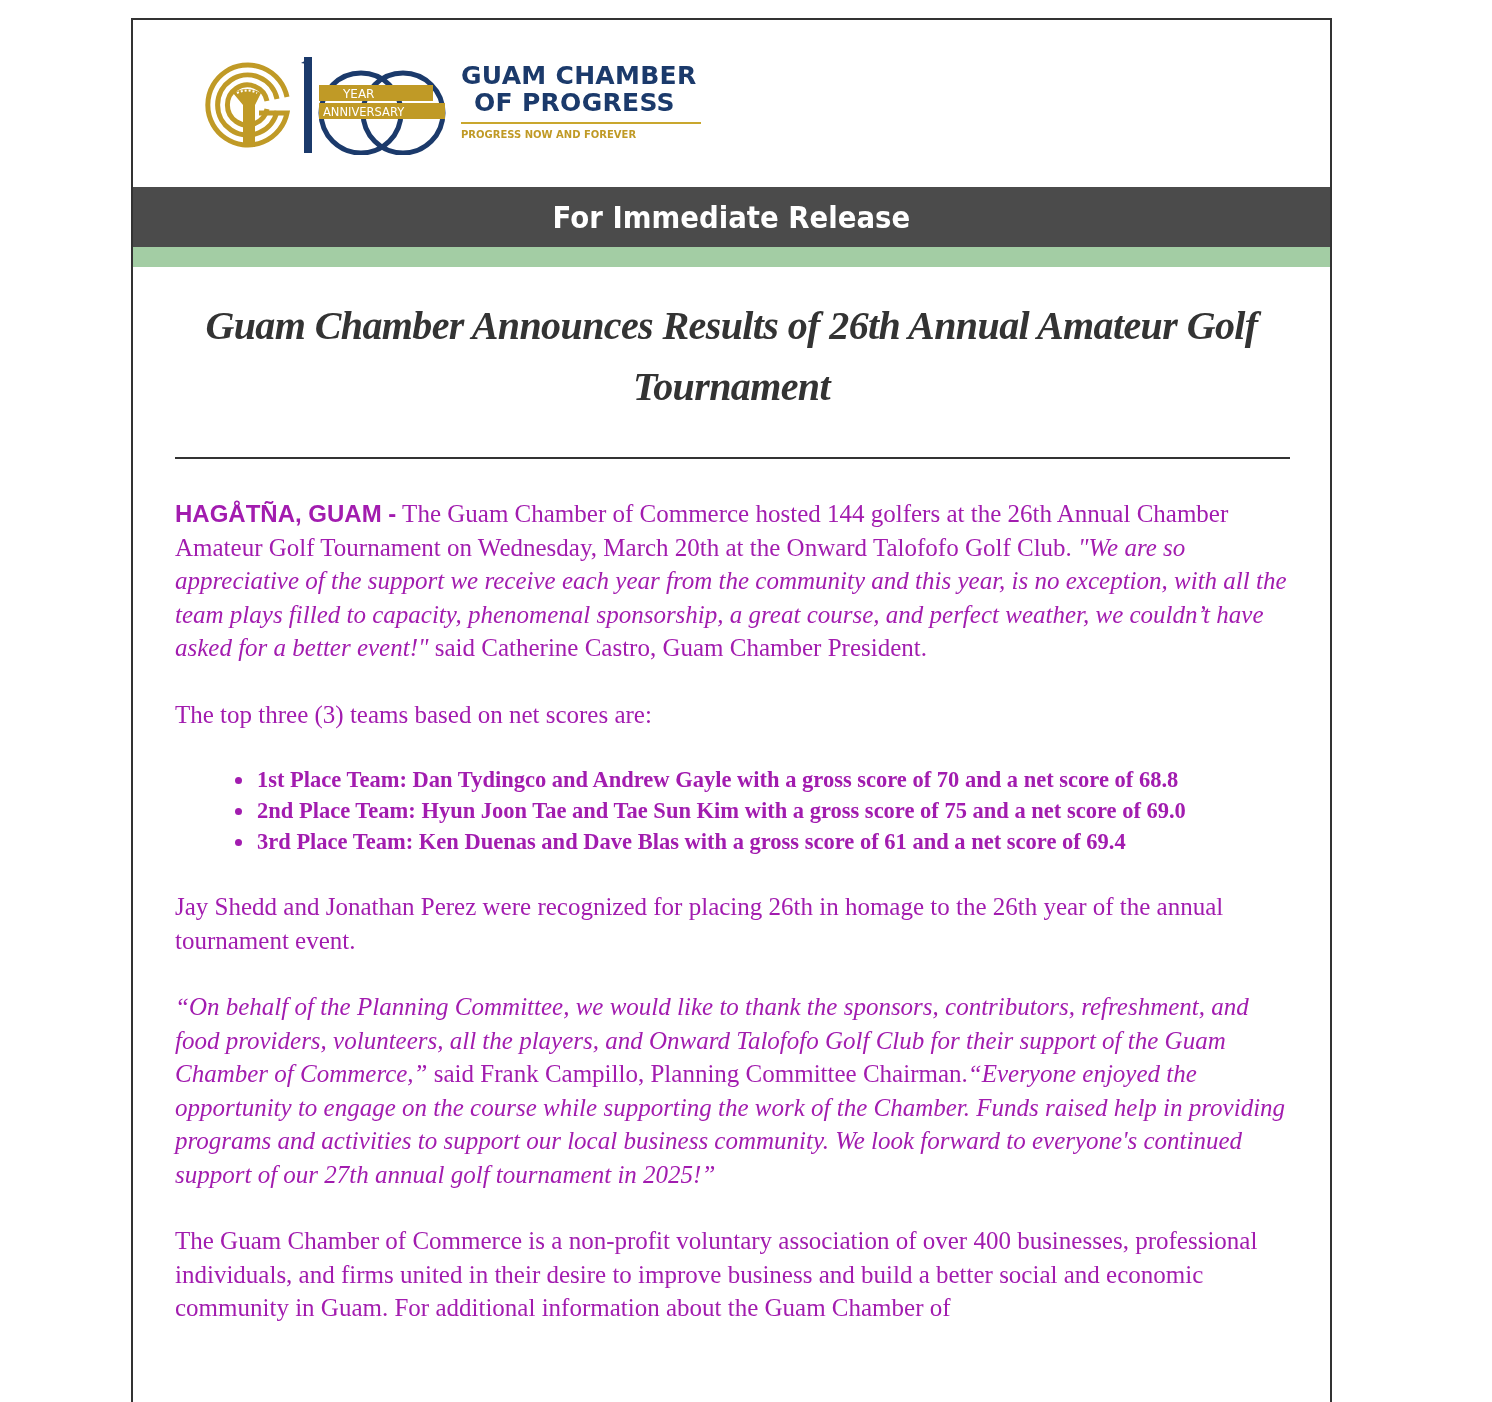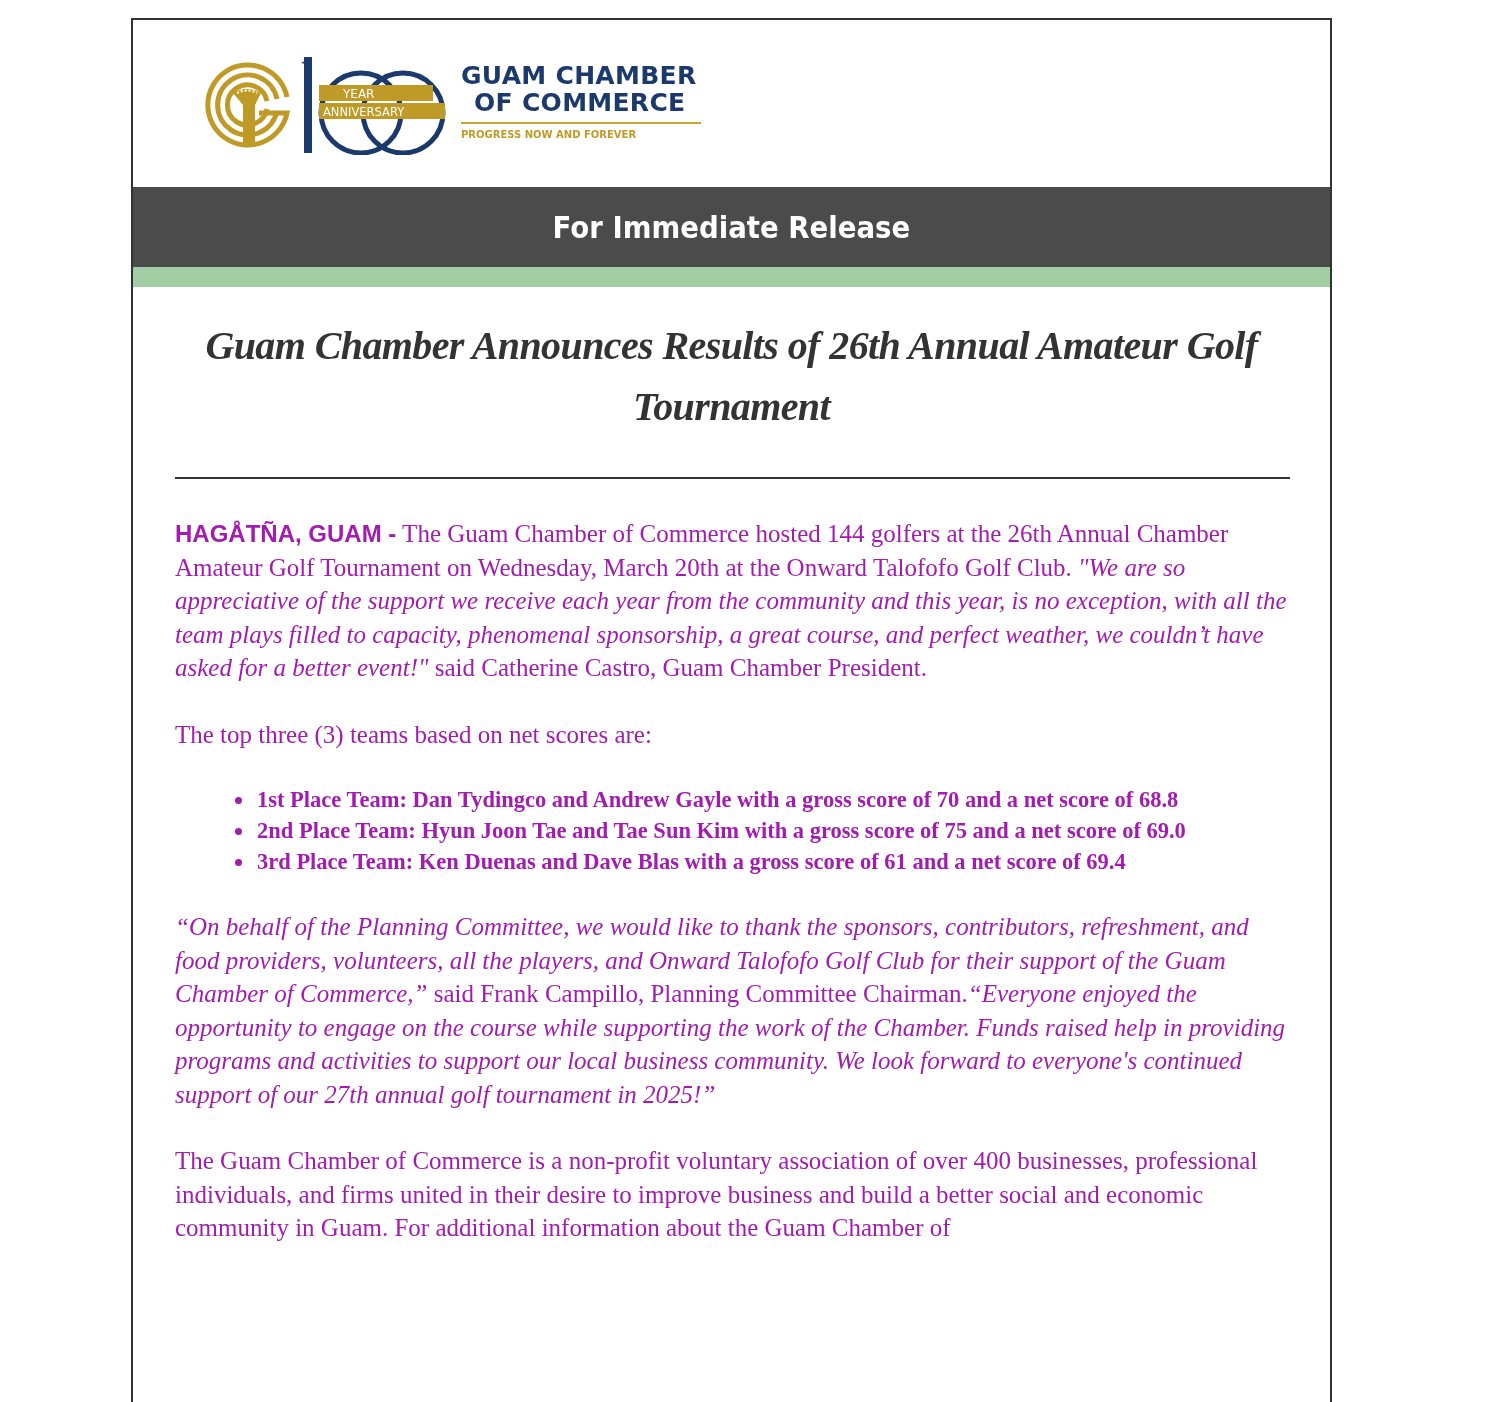"OF COMMERCE" div.logo-text-2 { text: COMMERCE -> PROGRESS }
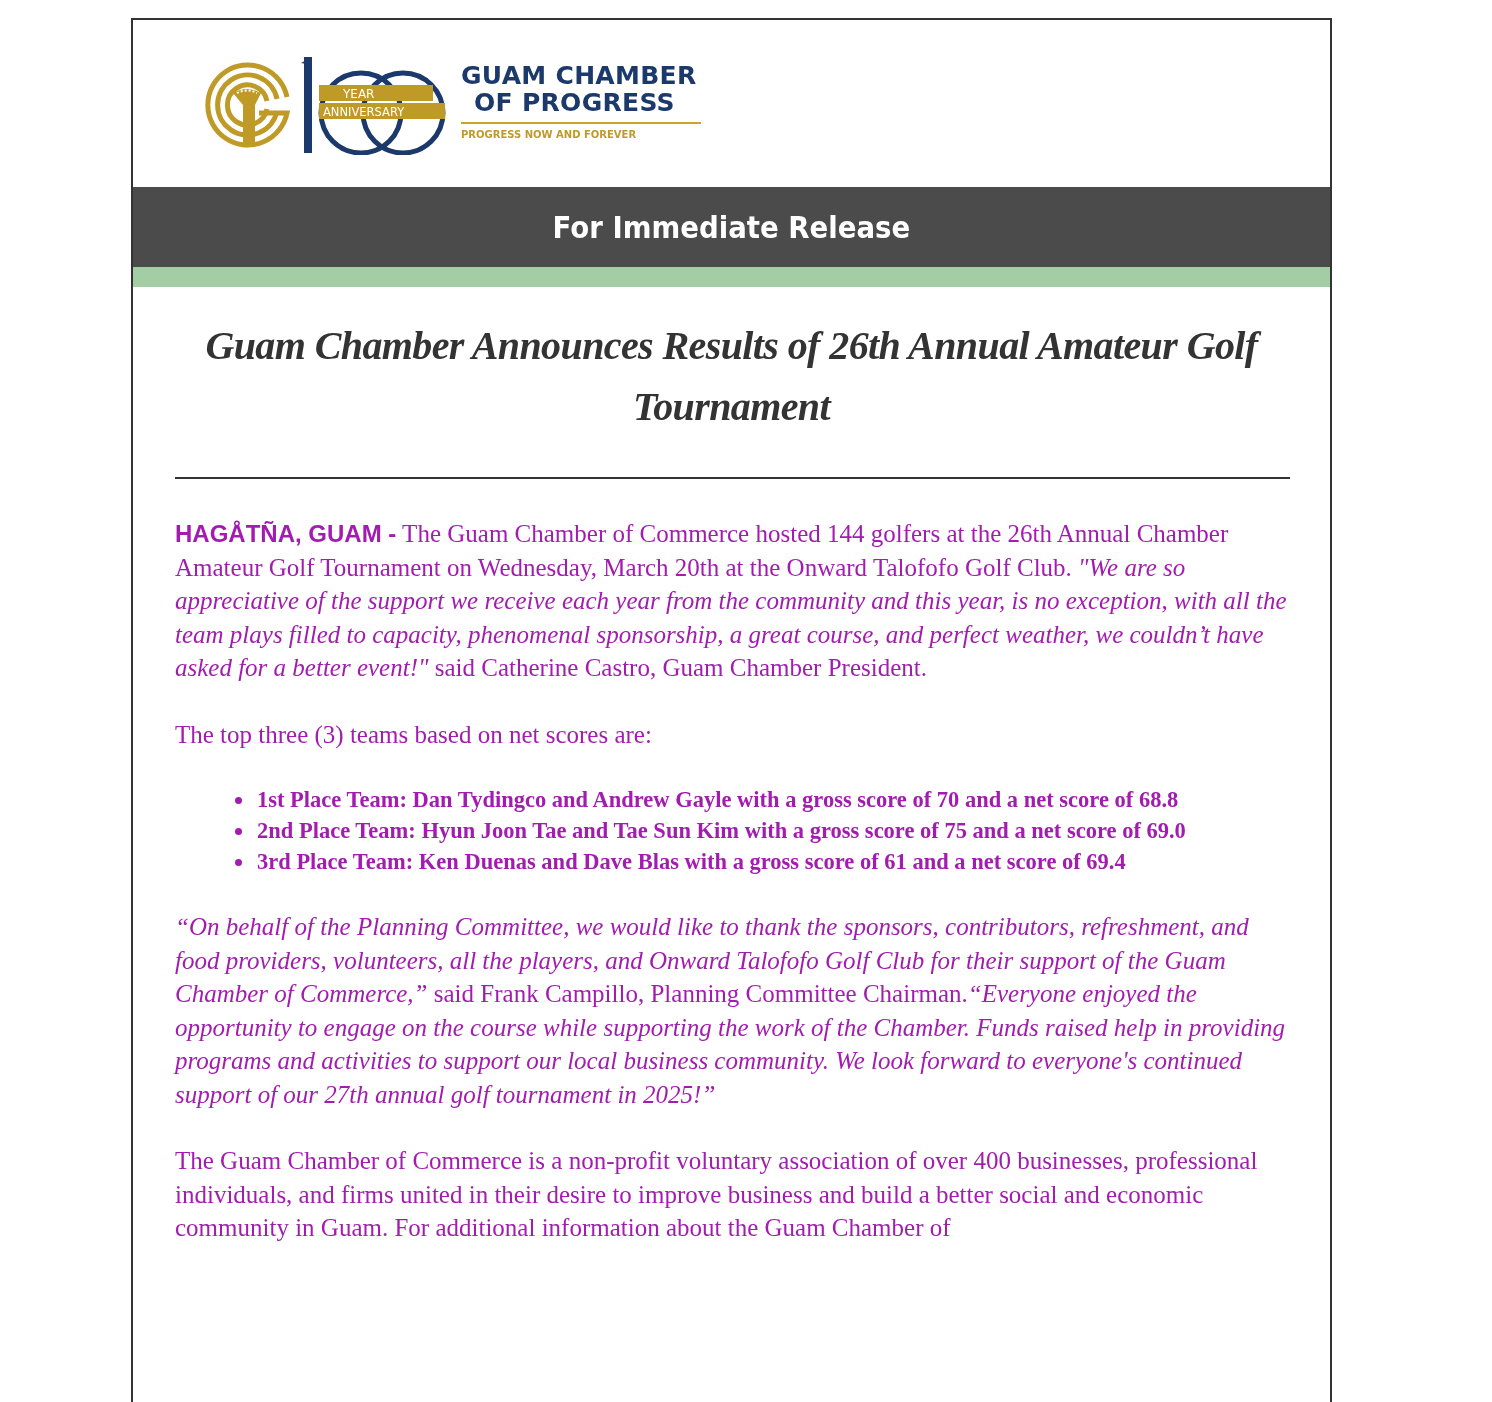"For Immediate Release" .banner { height: 80px -> 60px }
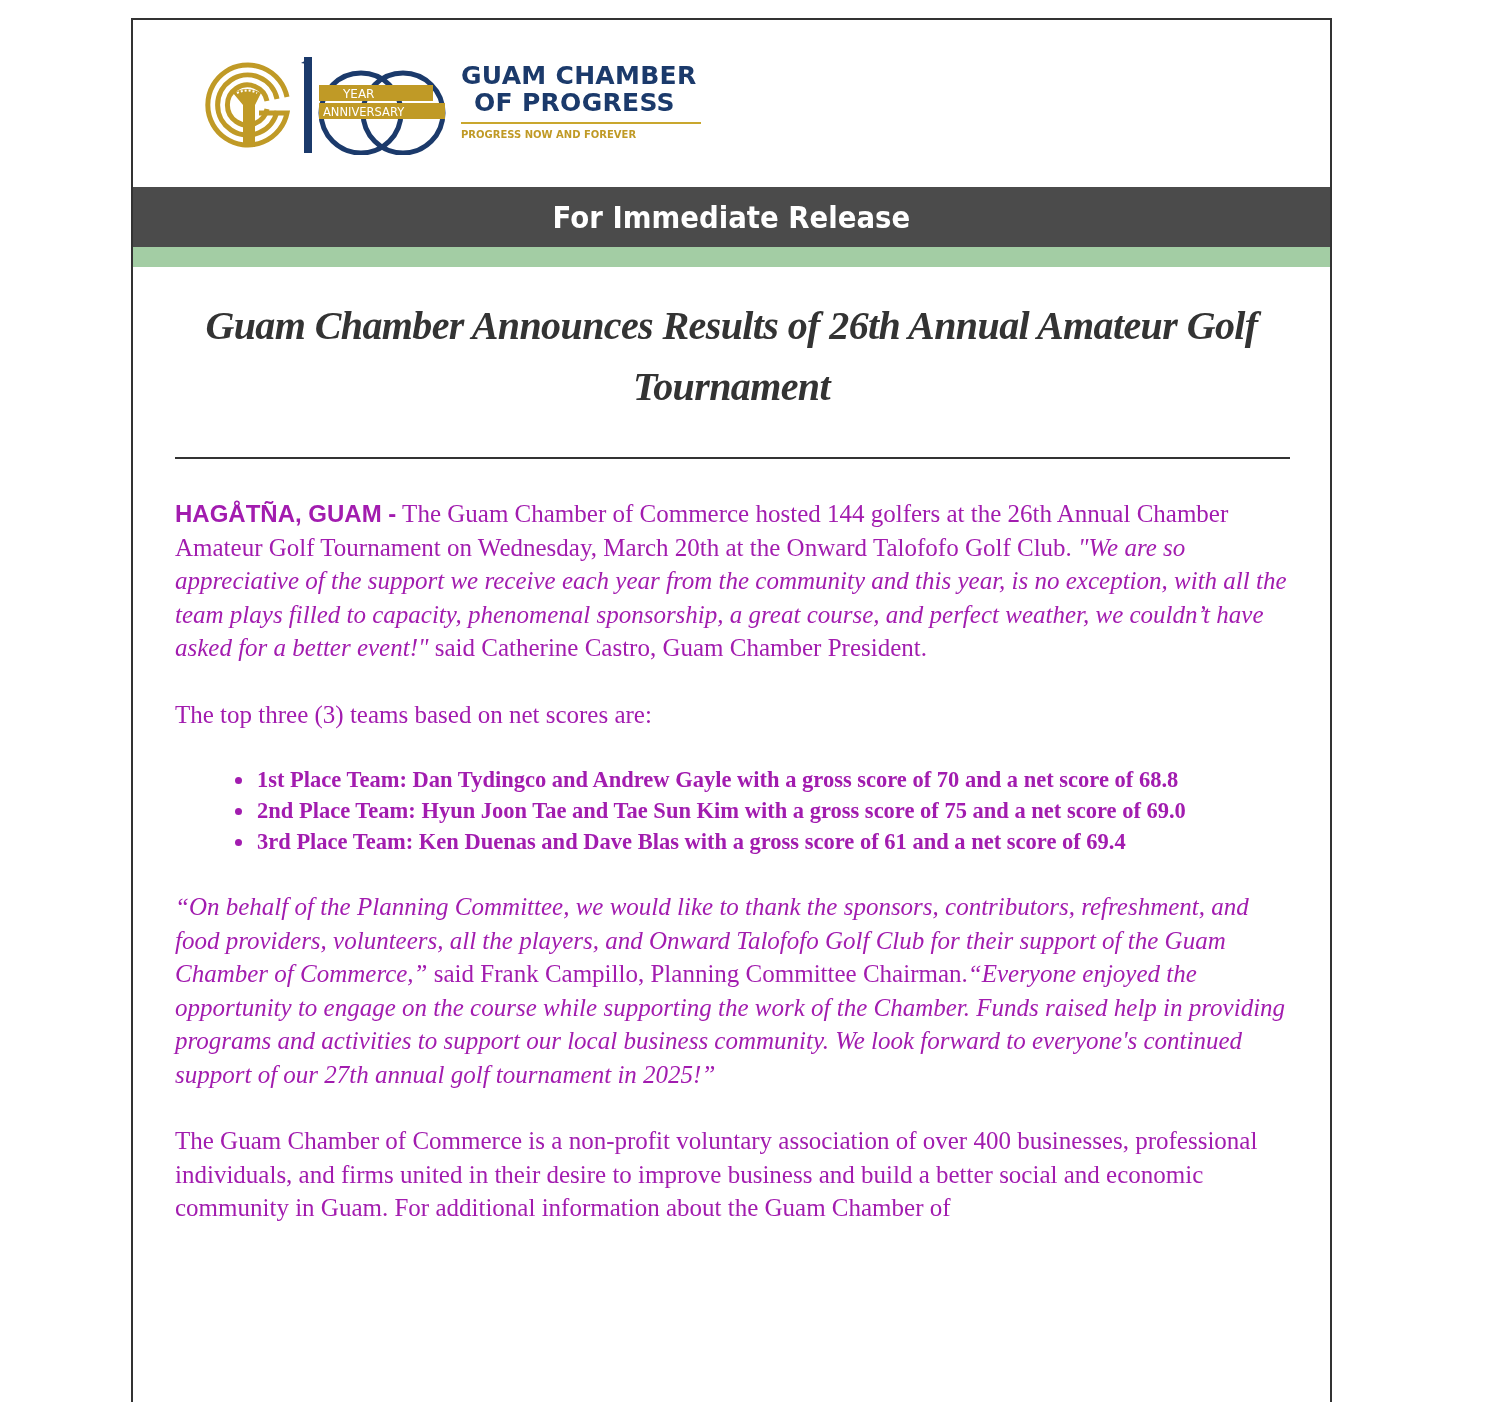"Jay Shedd and Jonathan Perez" p { html: none -> <p>Jay Shedd and Jonathan Perez were recognized for placing 26th in homage to the 26th year of the annual tournament event.</p> }
